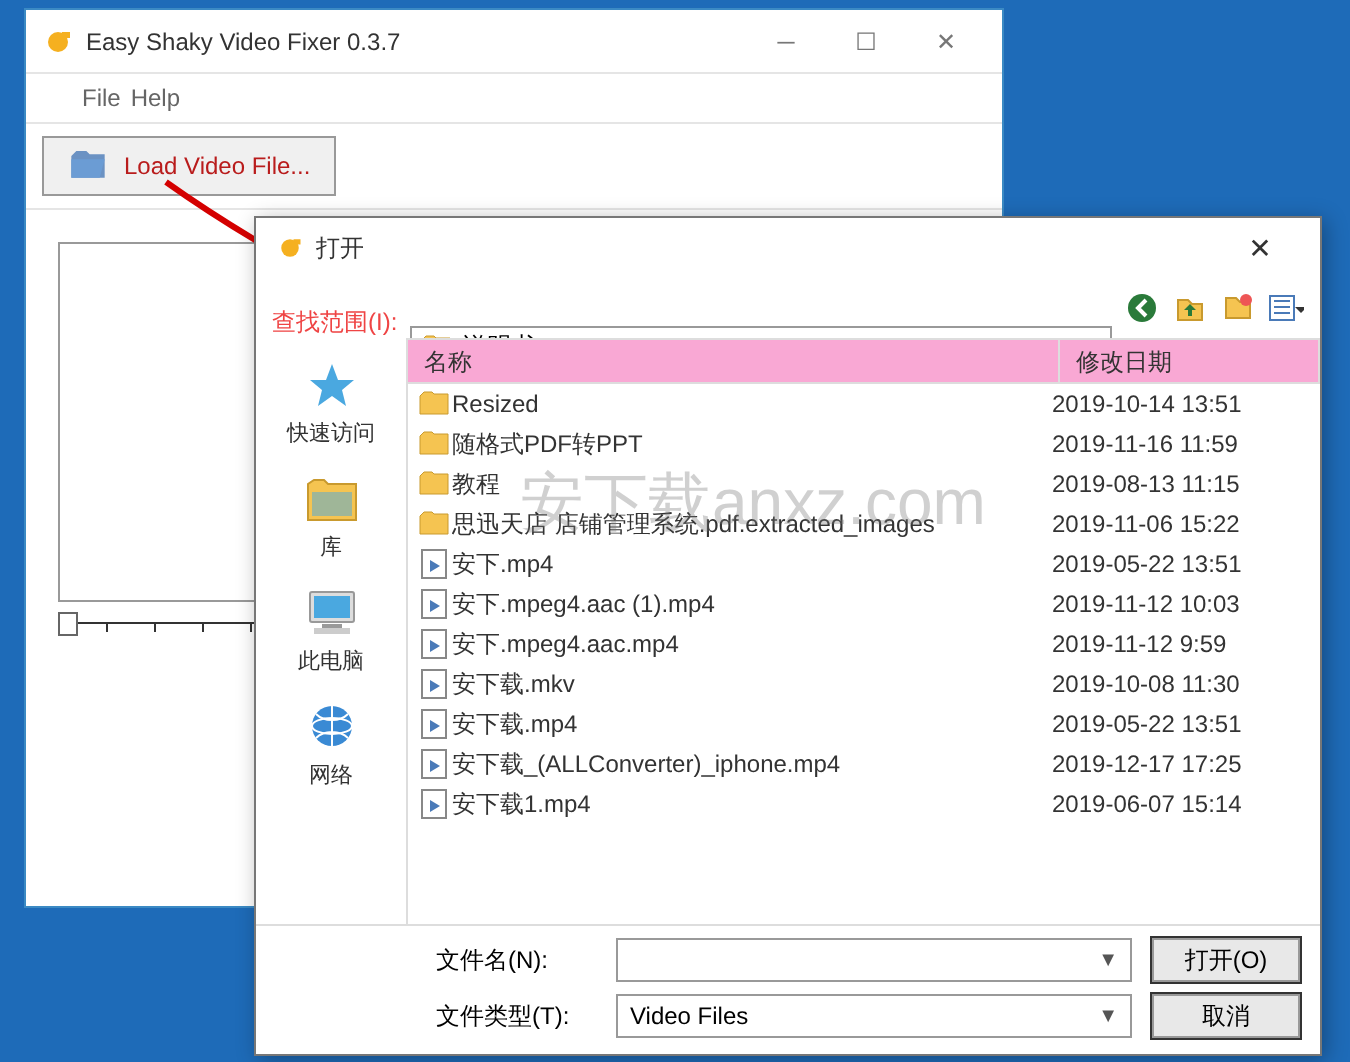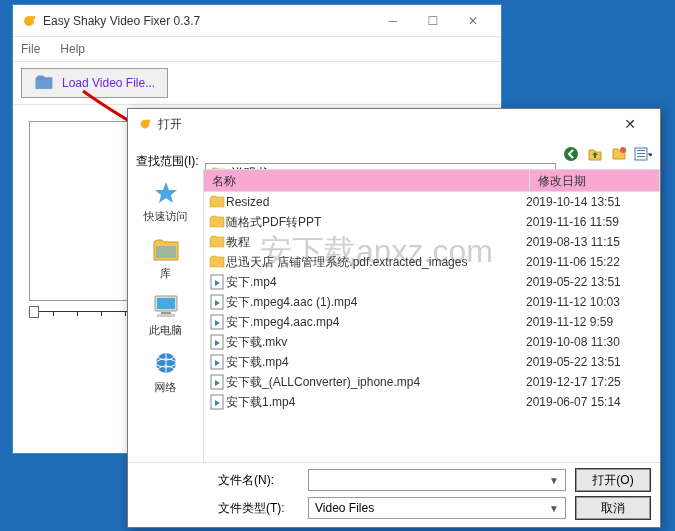"File" .app-menubar { gap: 20px -> 5px; margin-left: none -> 20px }
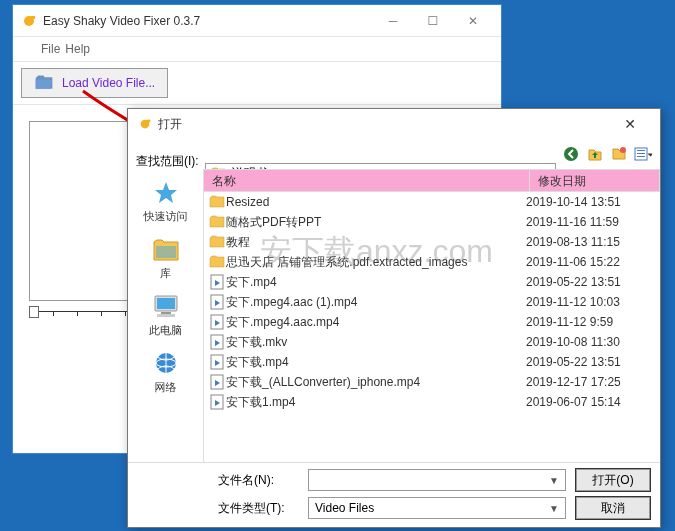"Load Video File..." .load-btn { color: #6d28d9 -> #b91c1c }
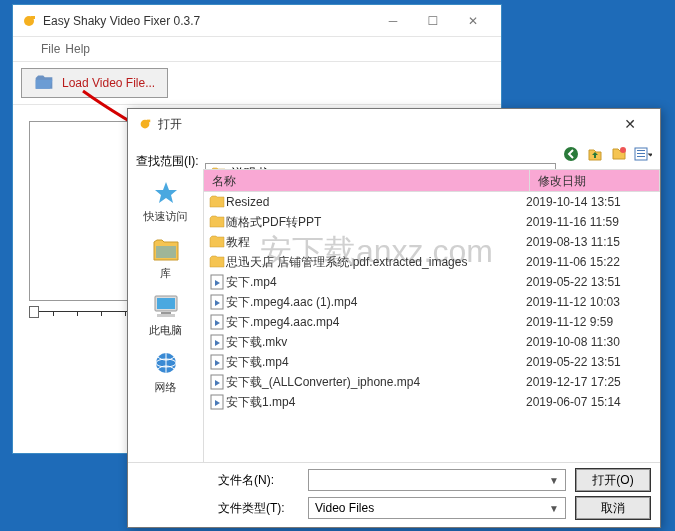"查找范围(I):" .lookup-lbl { color: #000000 -> #ef4444 }
